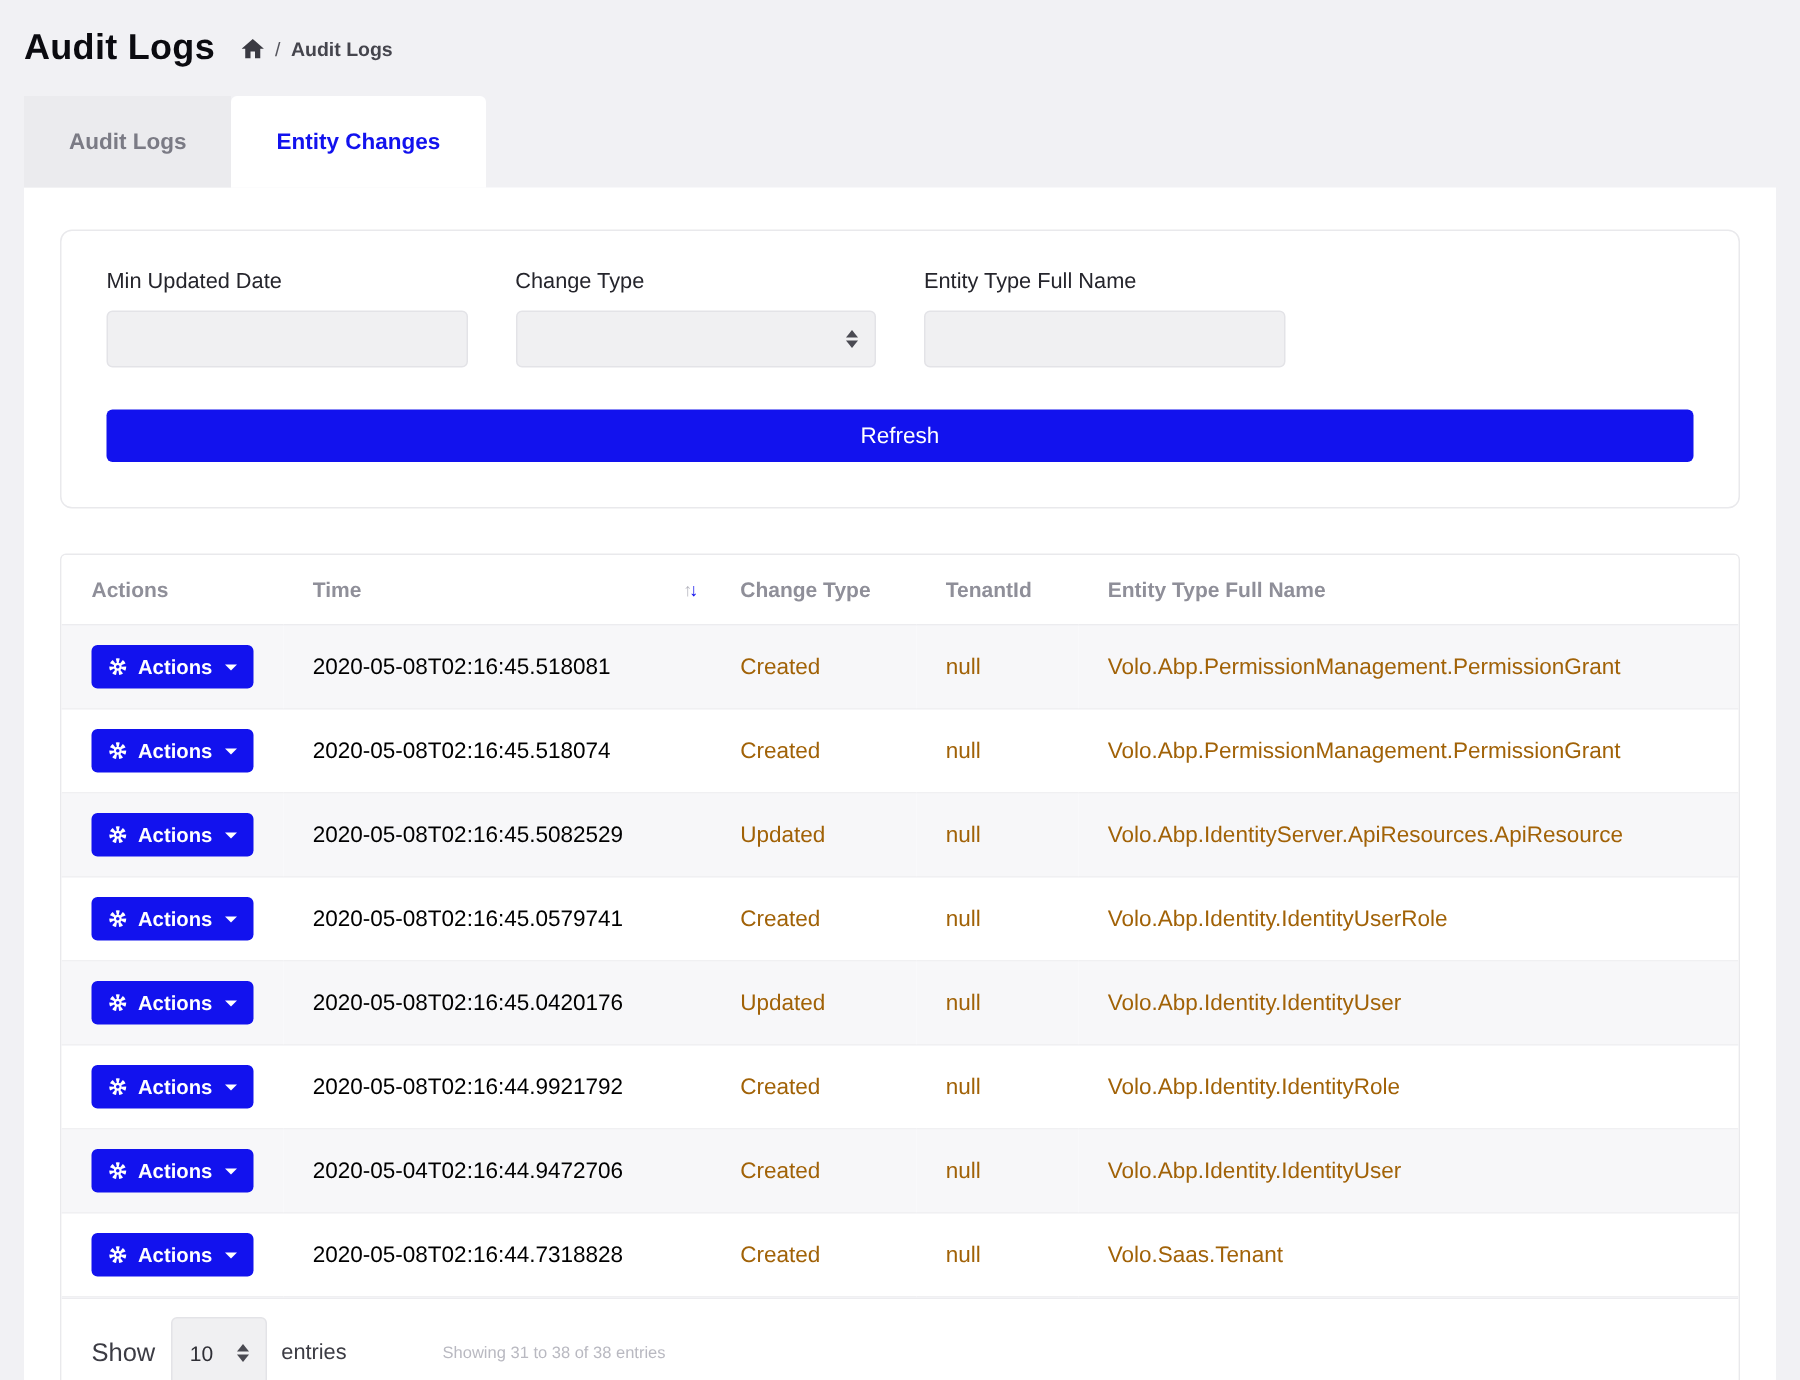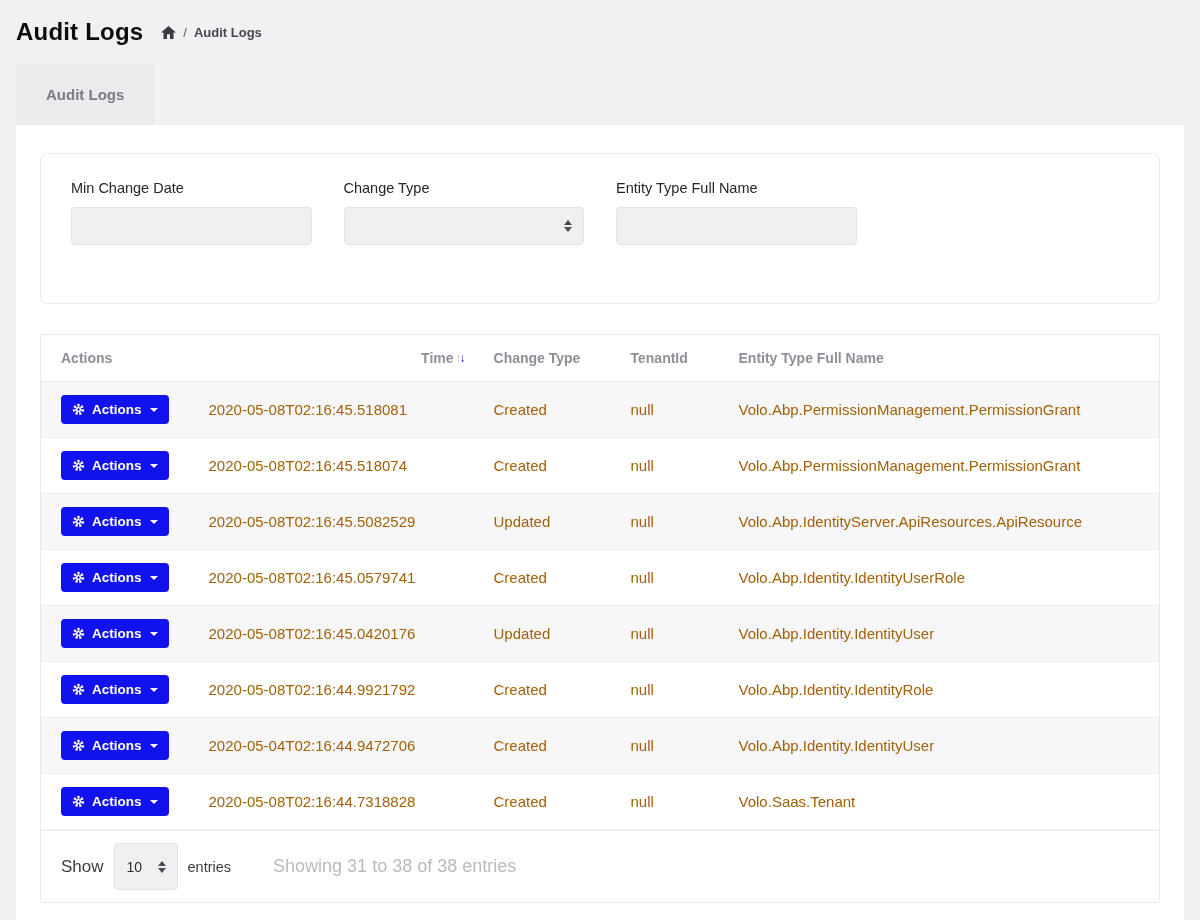"Entity Changes" button.tab { html: none -> <button>Entity Changes</button> }
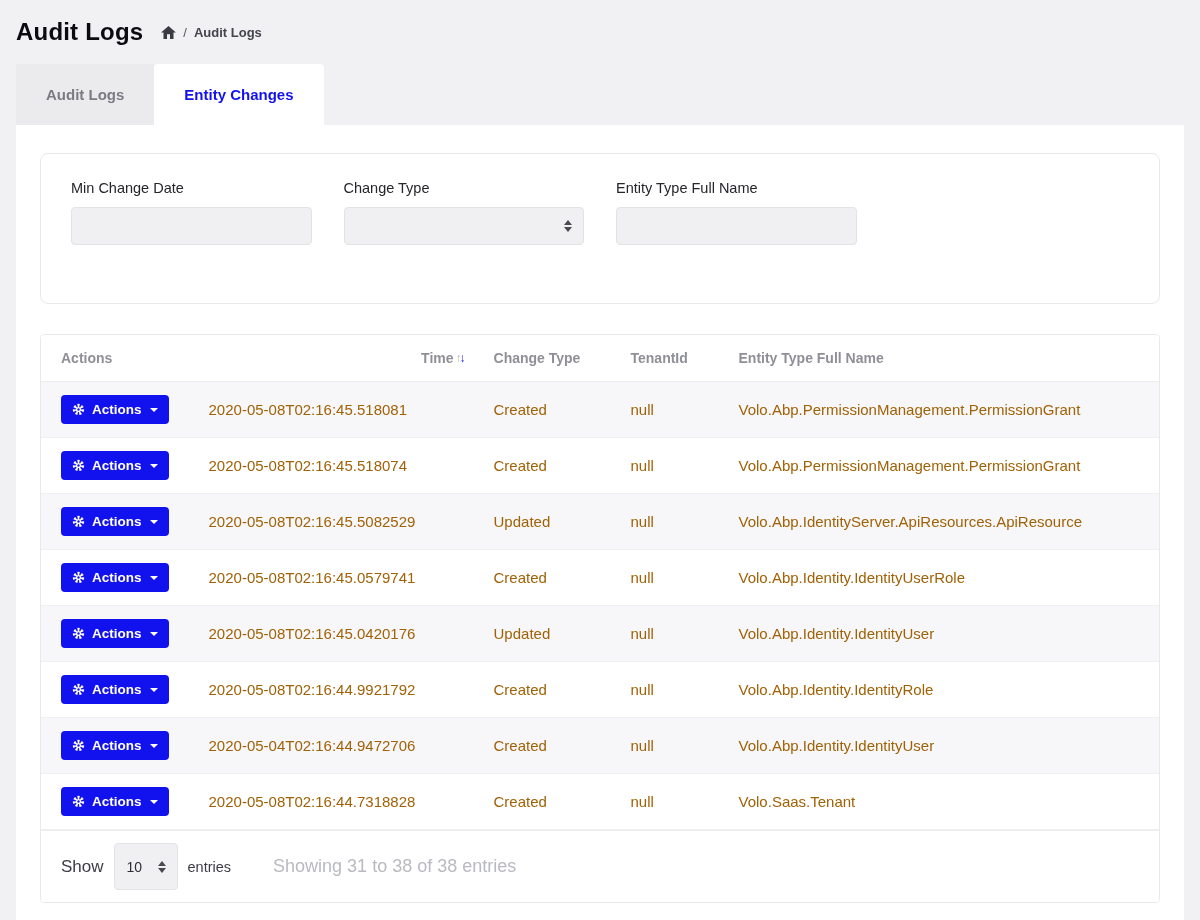"Min Change Date" label.field-label { text: Change -> Updated }
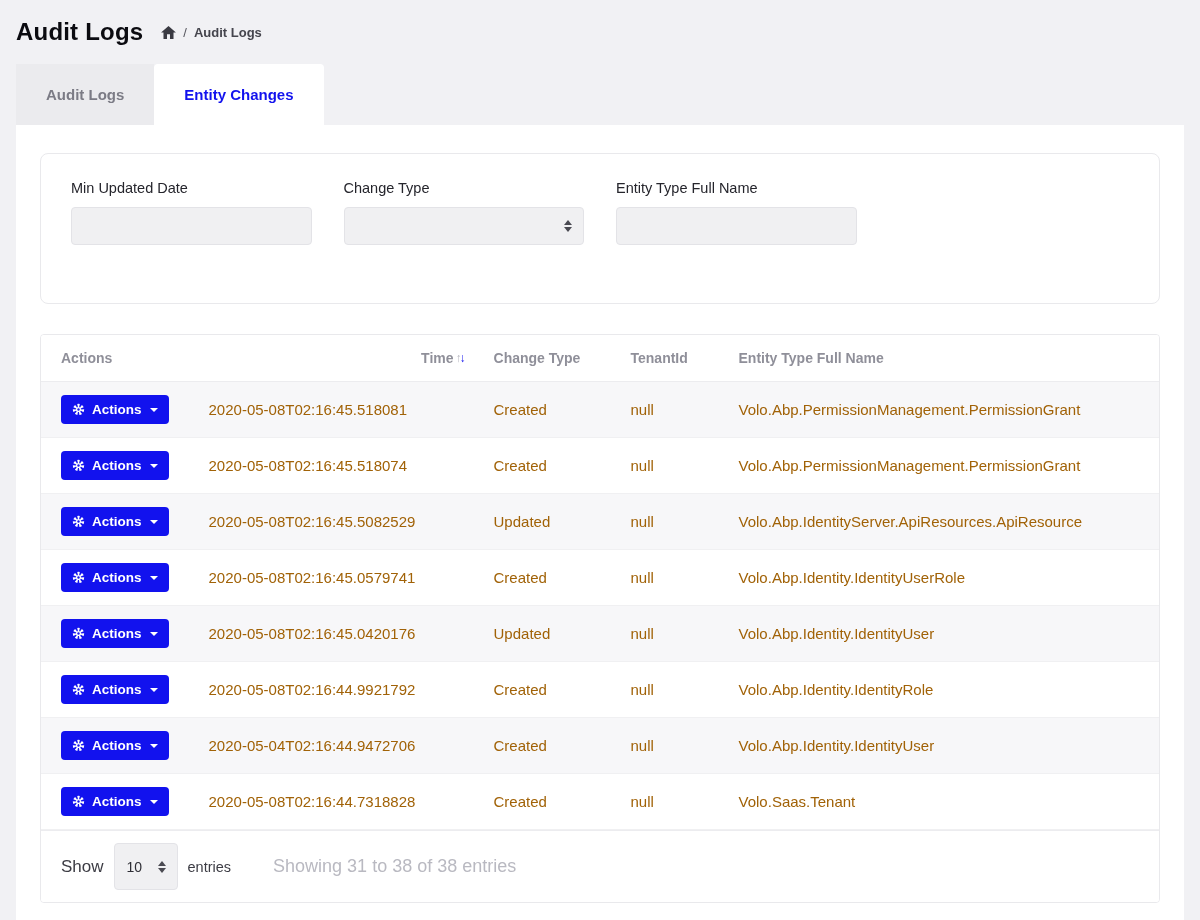"Refresh" button.refresh-btn { html: none -> <button>Refresh</button> }
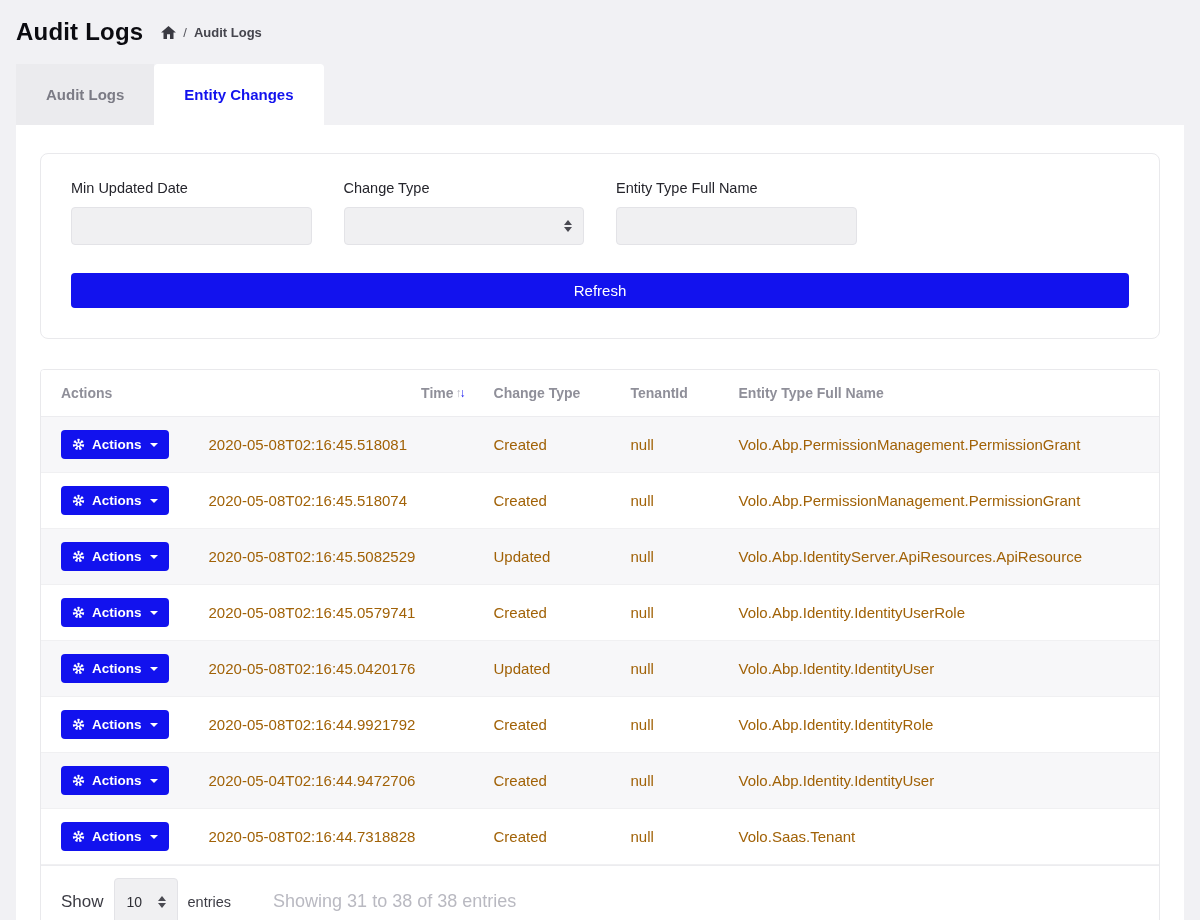"Time" th.col-time { text-align: right -> none }
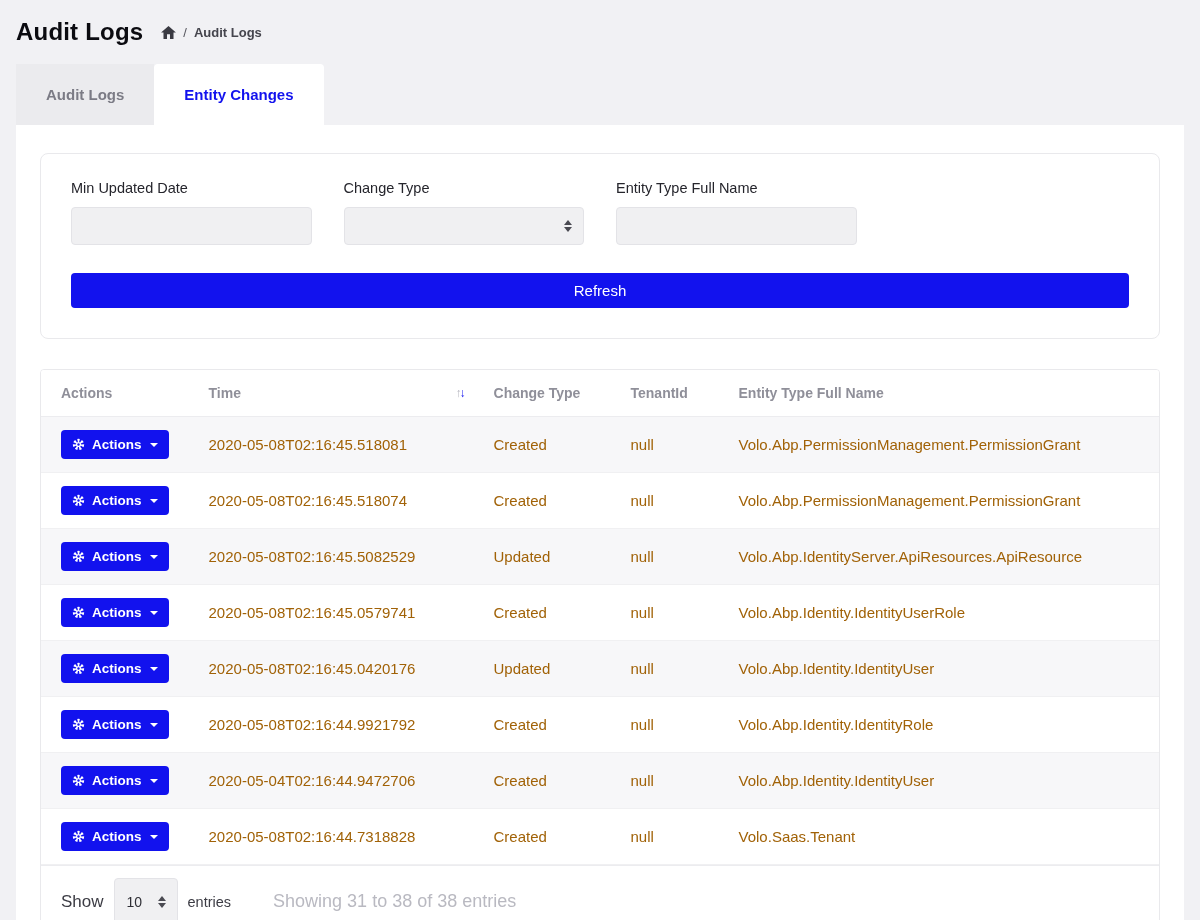"2020-05-08T02:16:45.518081" td.td-time { color: #a16207 -> #000000 }
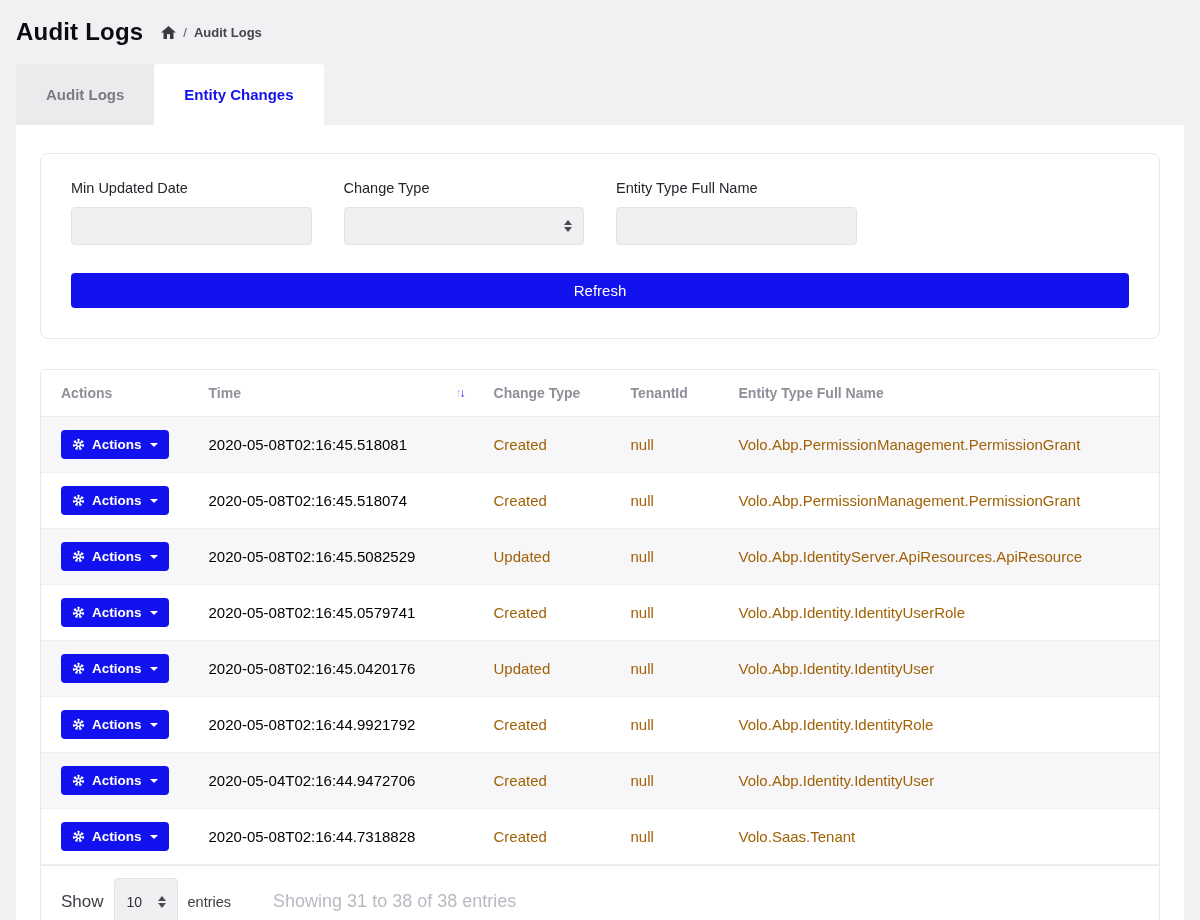"Showing 31 to 38 of" .showing-text { font-size: 18px -> 11px; margin-left: 42px -> 64px }
